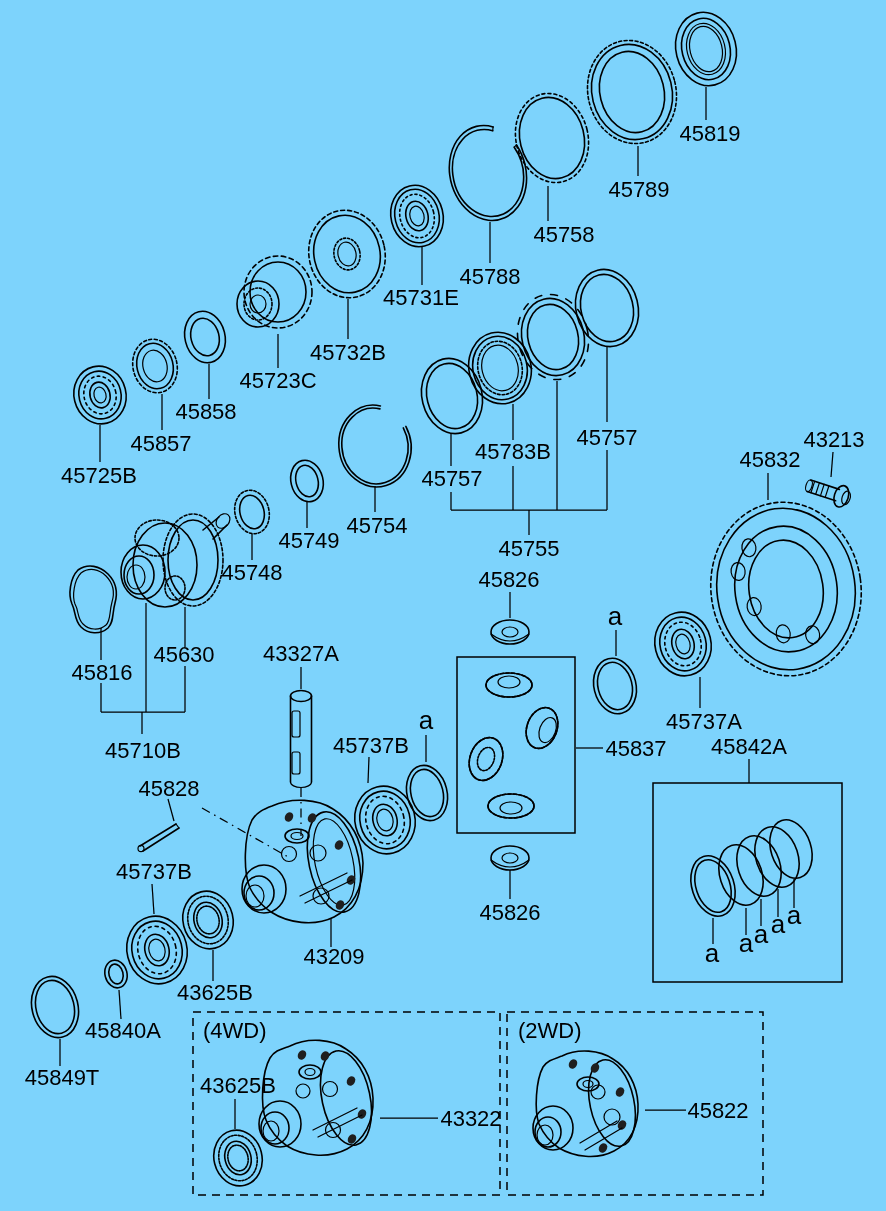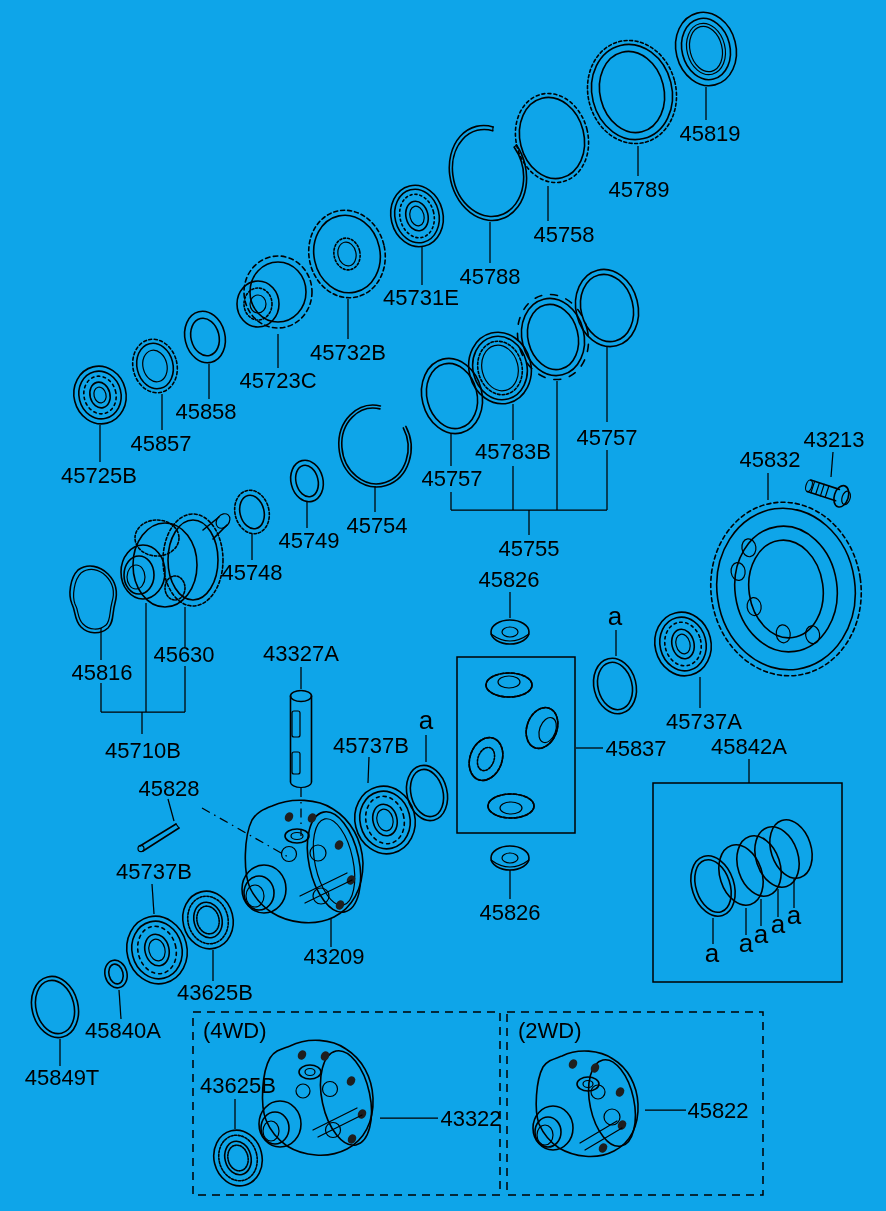"45819" .stage { background: #0ea5e9 -> #7dd3fc }
